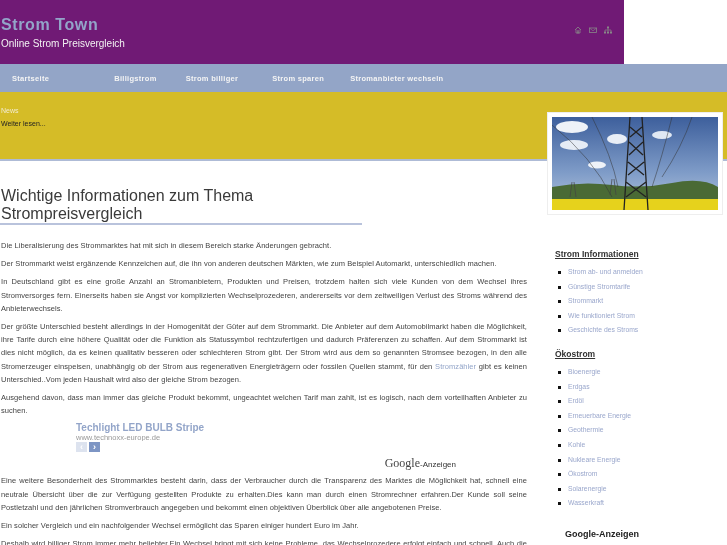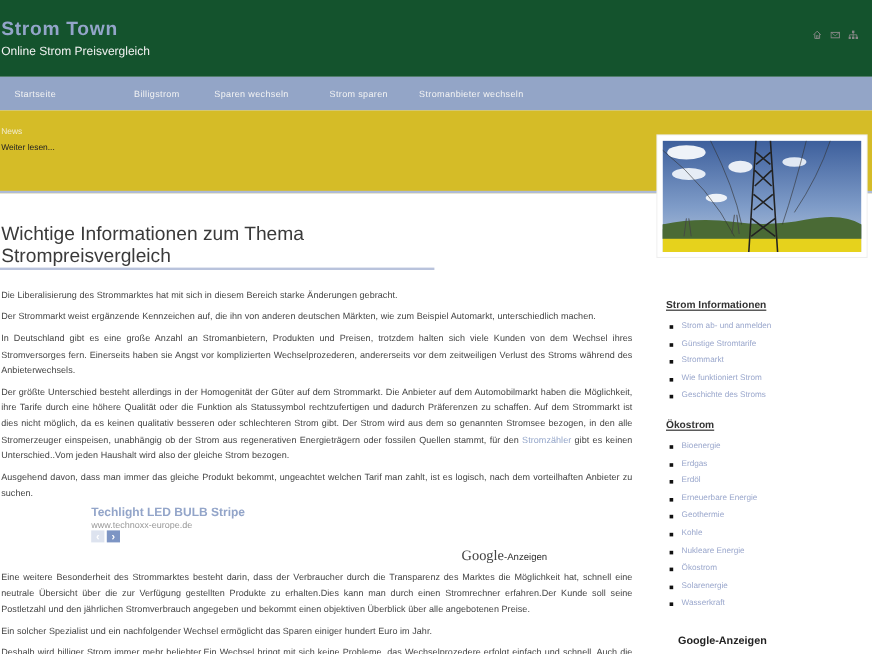"Strom Town" .header { background: #14532d -> #701a75; width: 727px -> 624px }
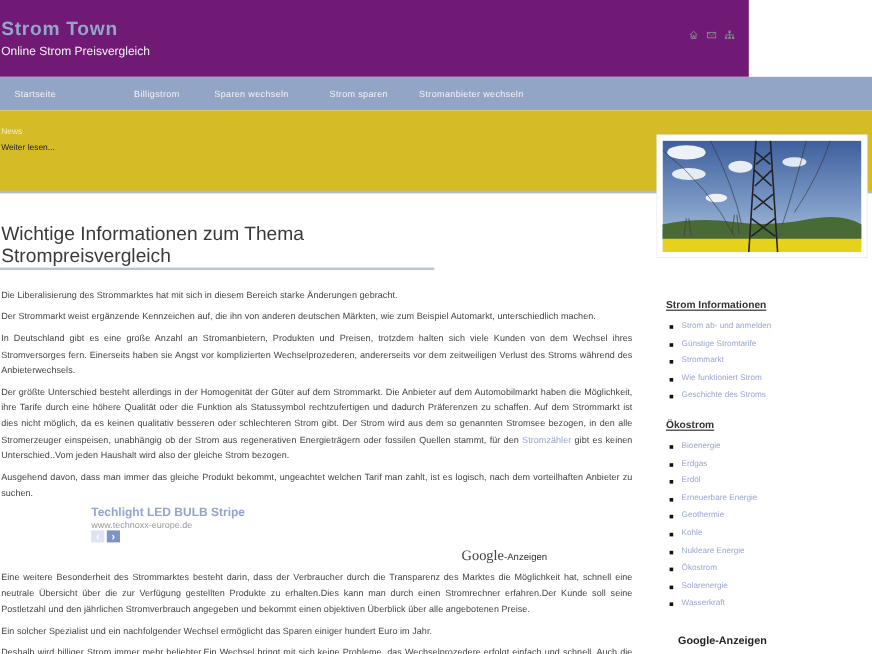"Startseite" .nav a { font-weight: normal -> bold }
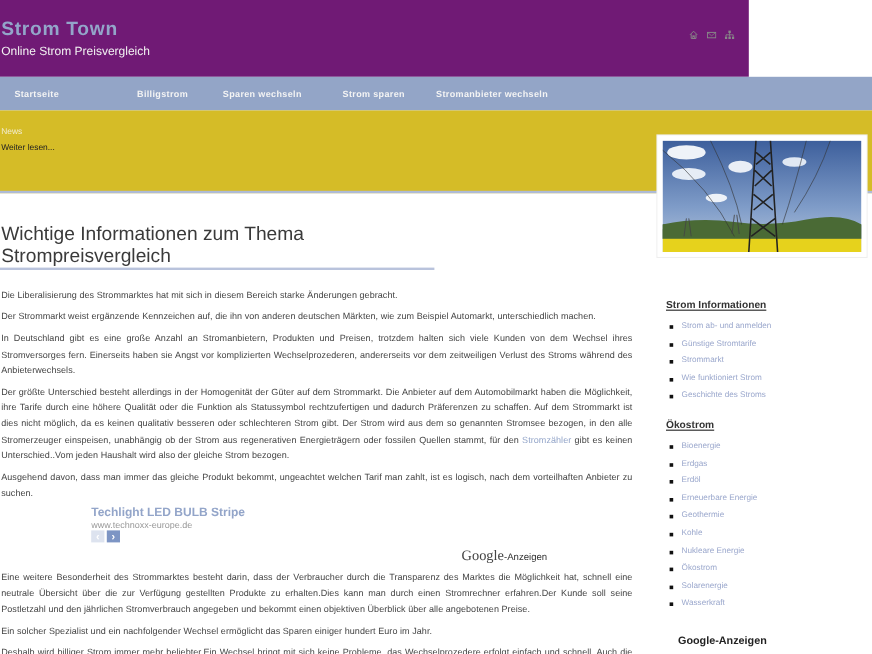"Sparen wechseln" a { text: Sparen wechseln -> Strom billiger }
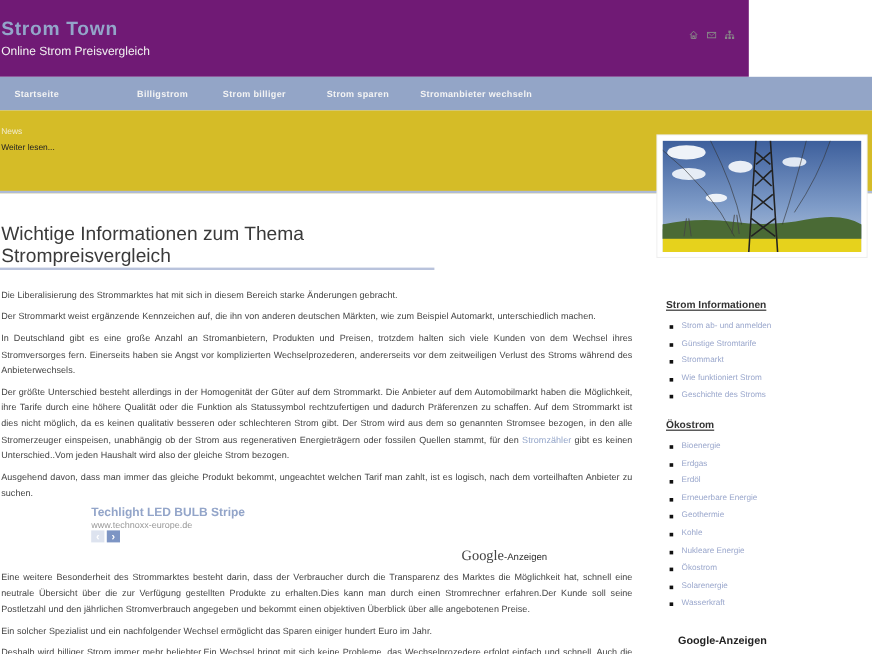"Ein solcher Spezialist und ein" p { text: Spezialist -> Vergleich }
